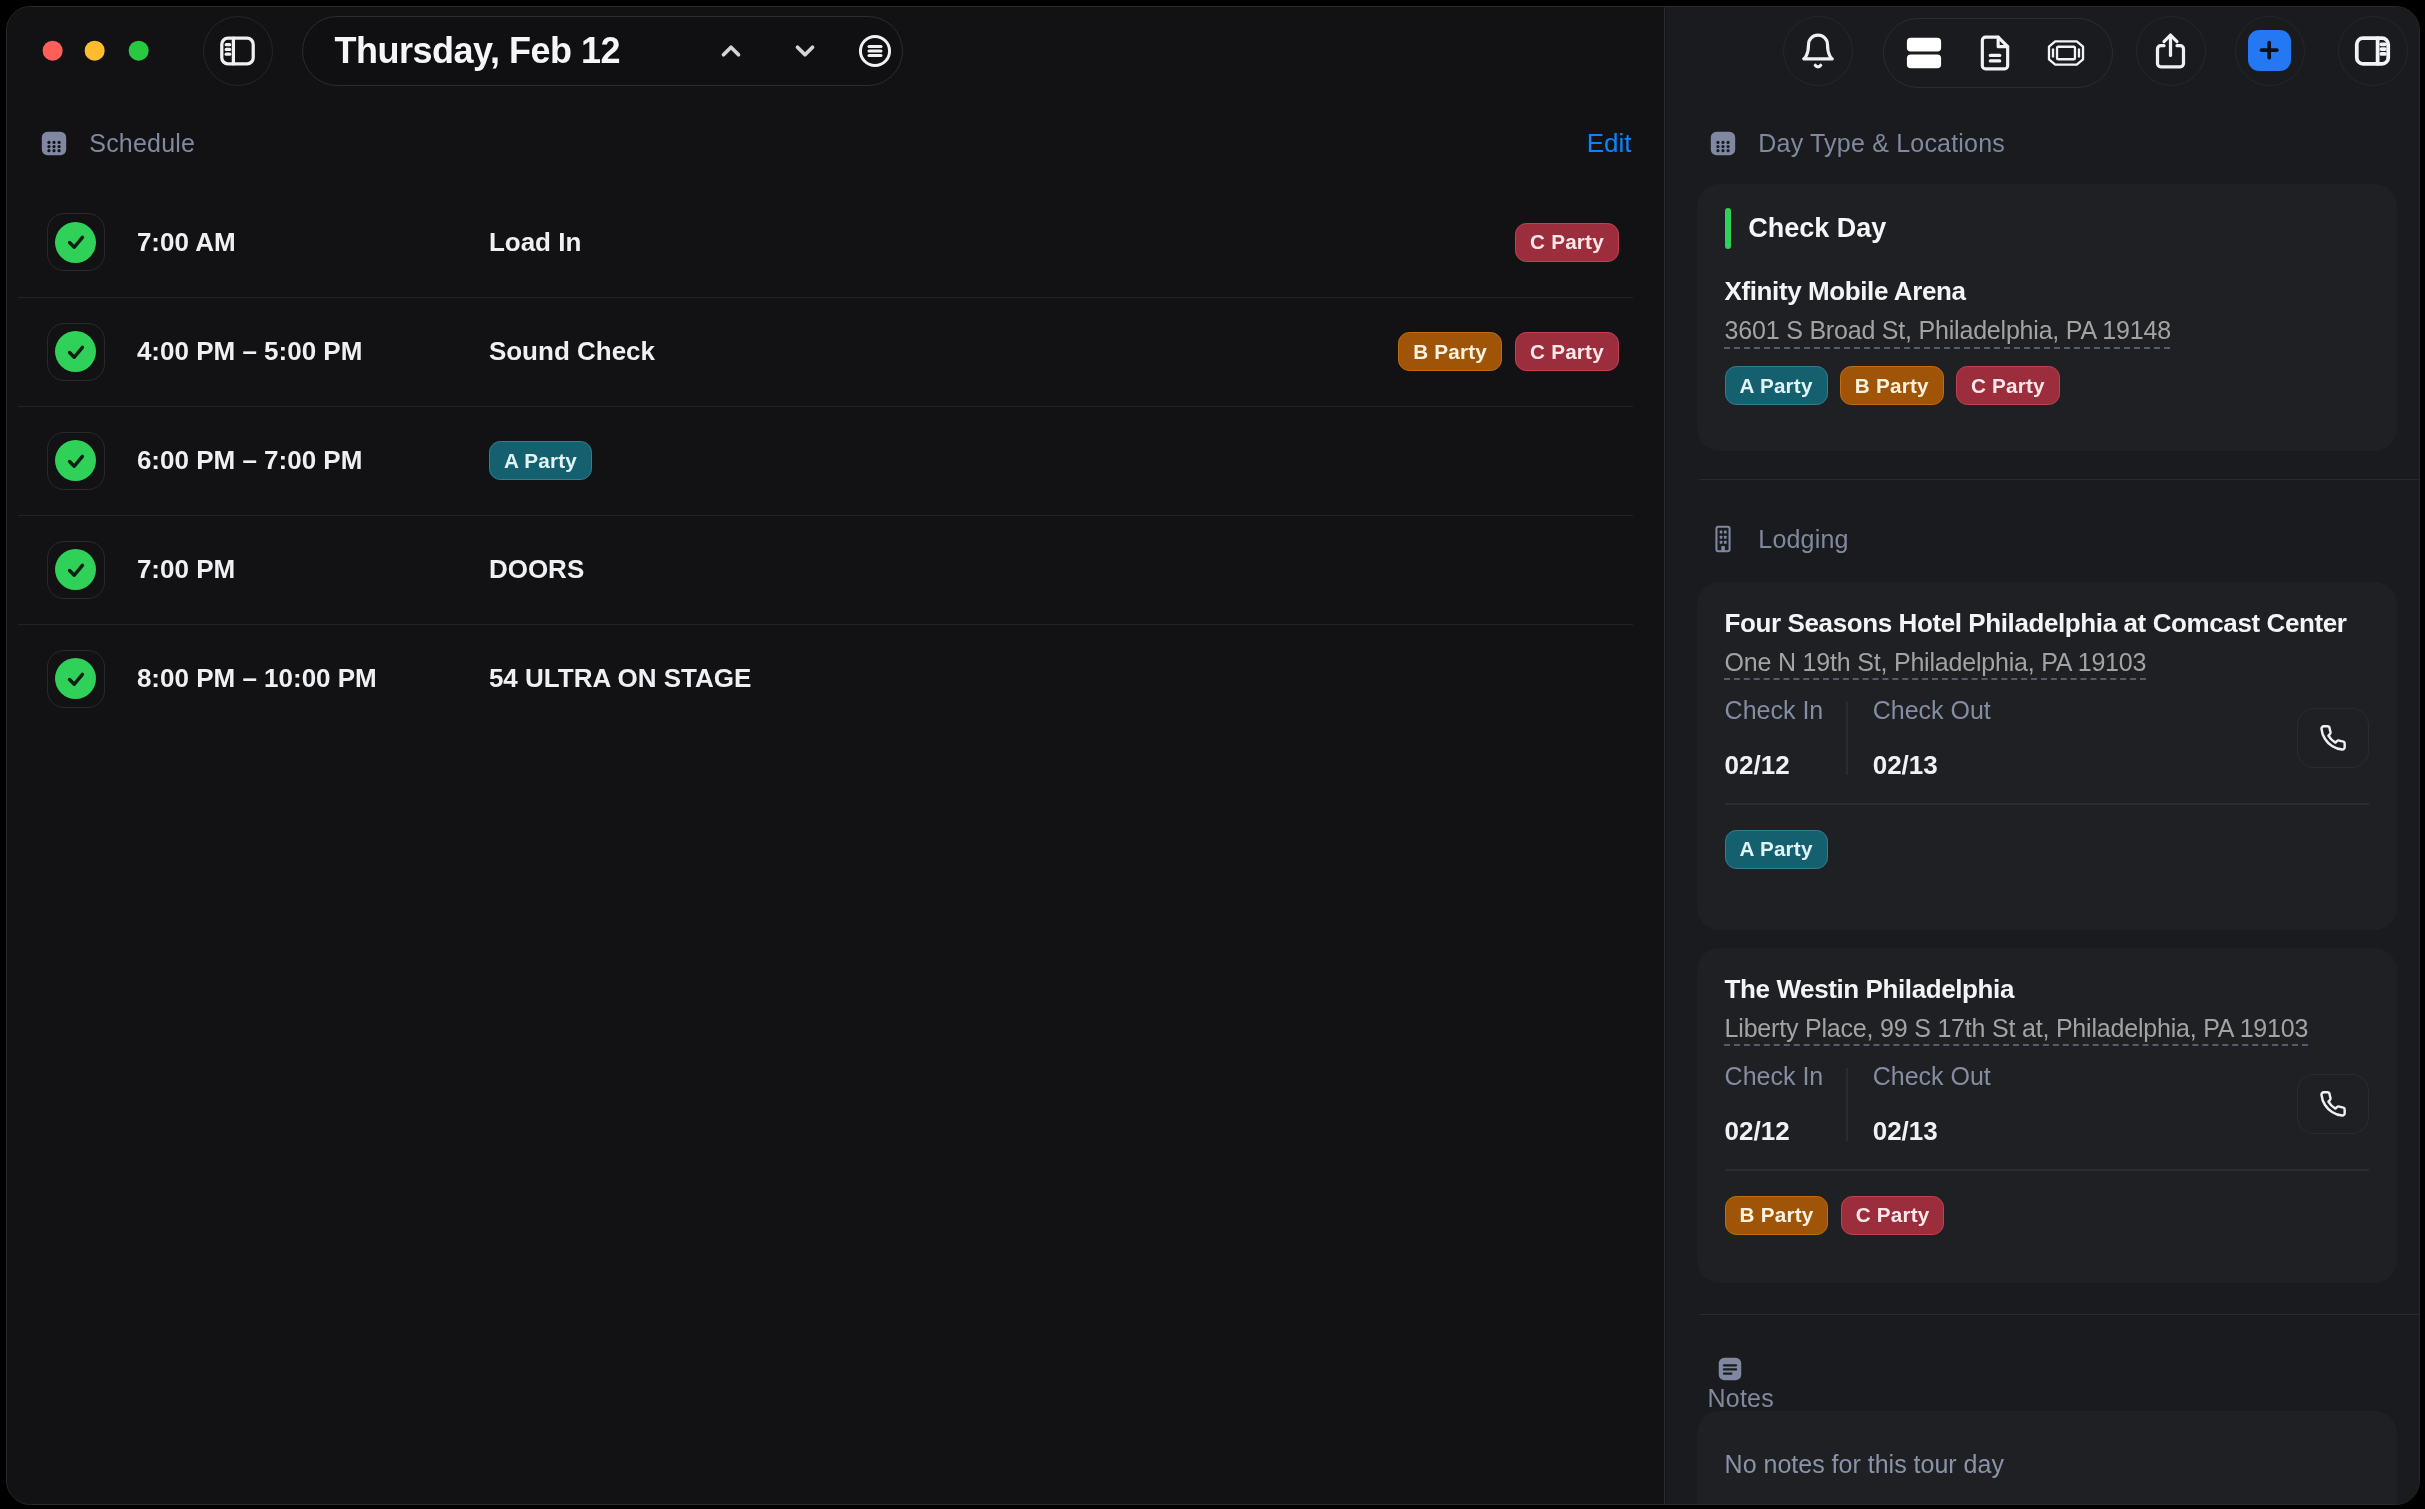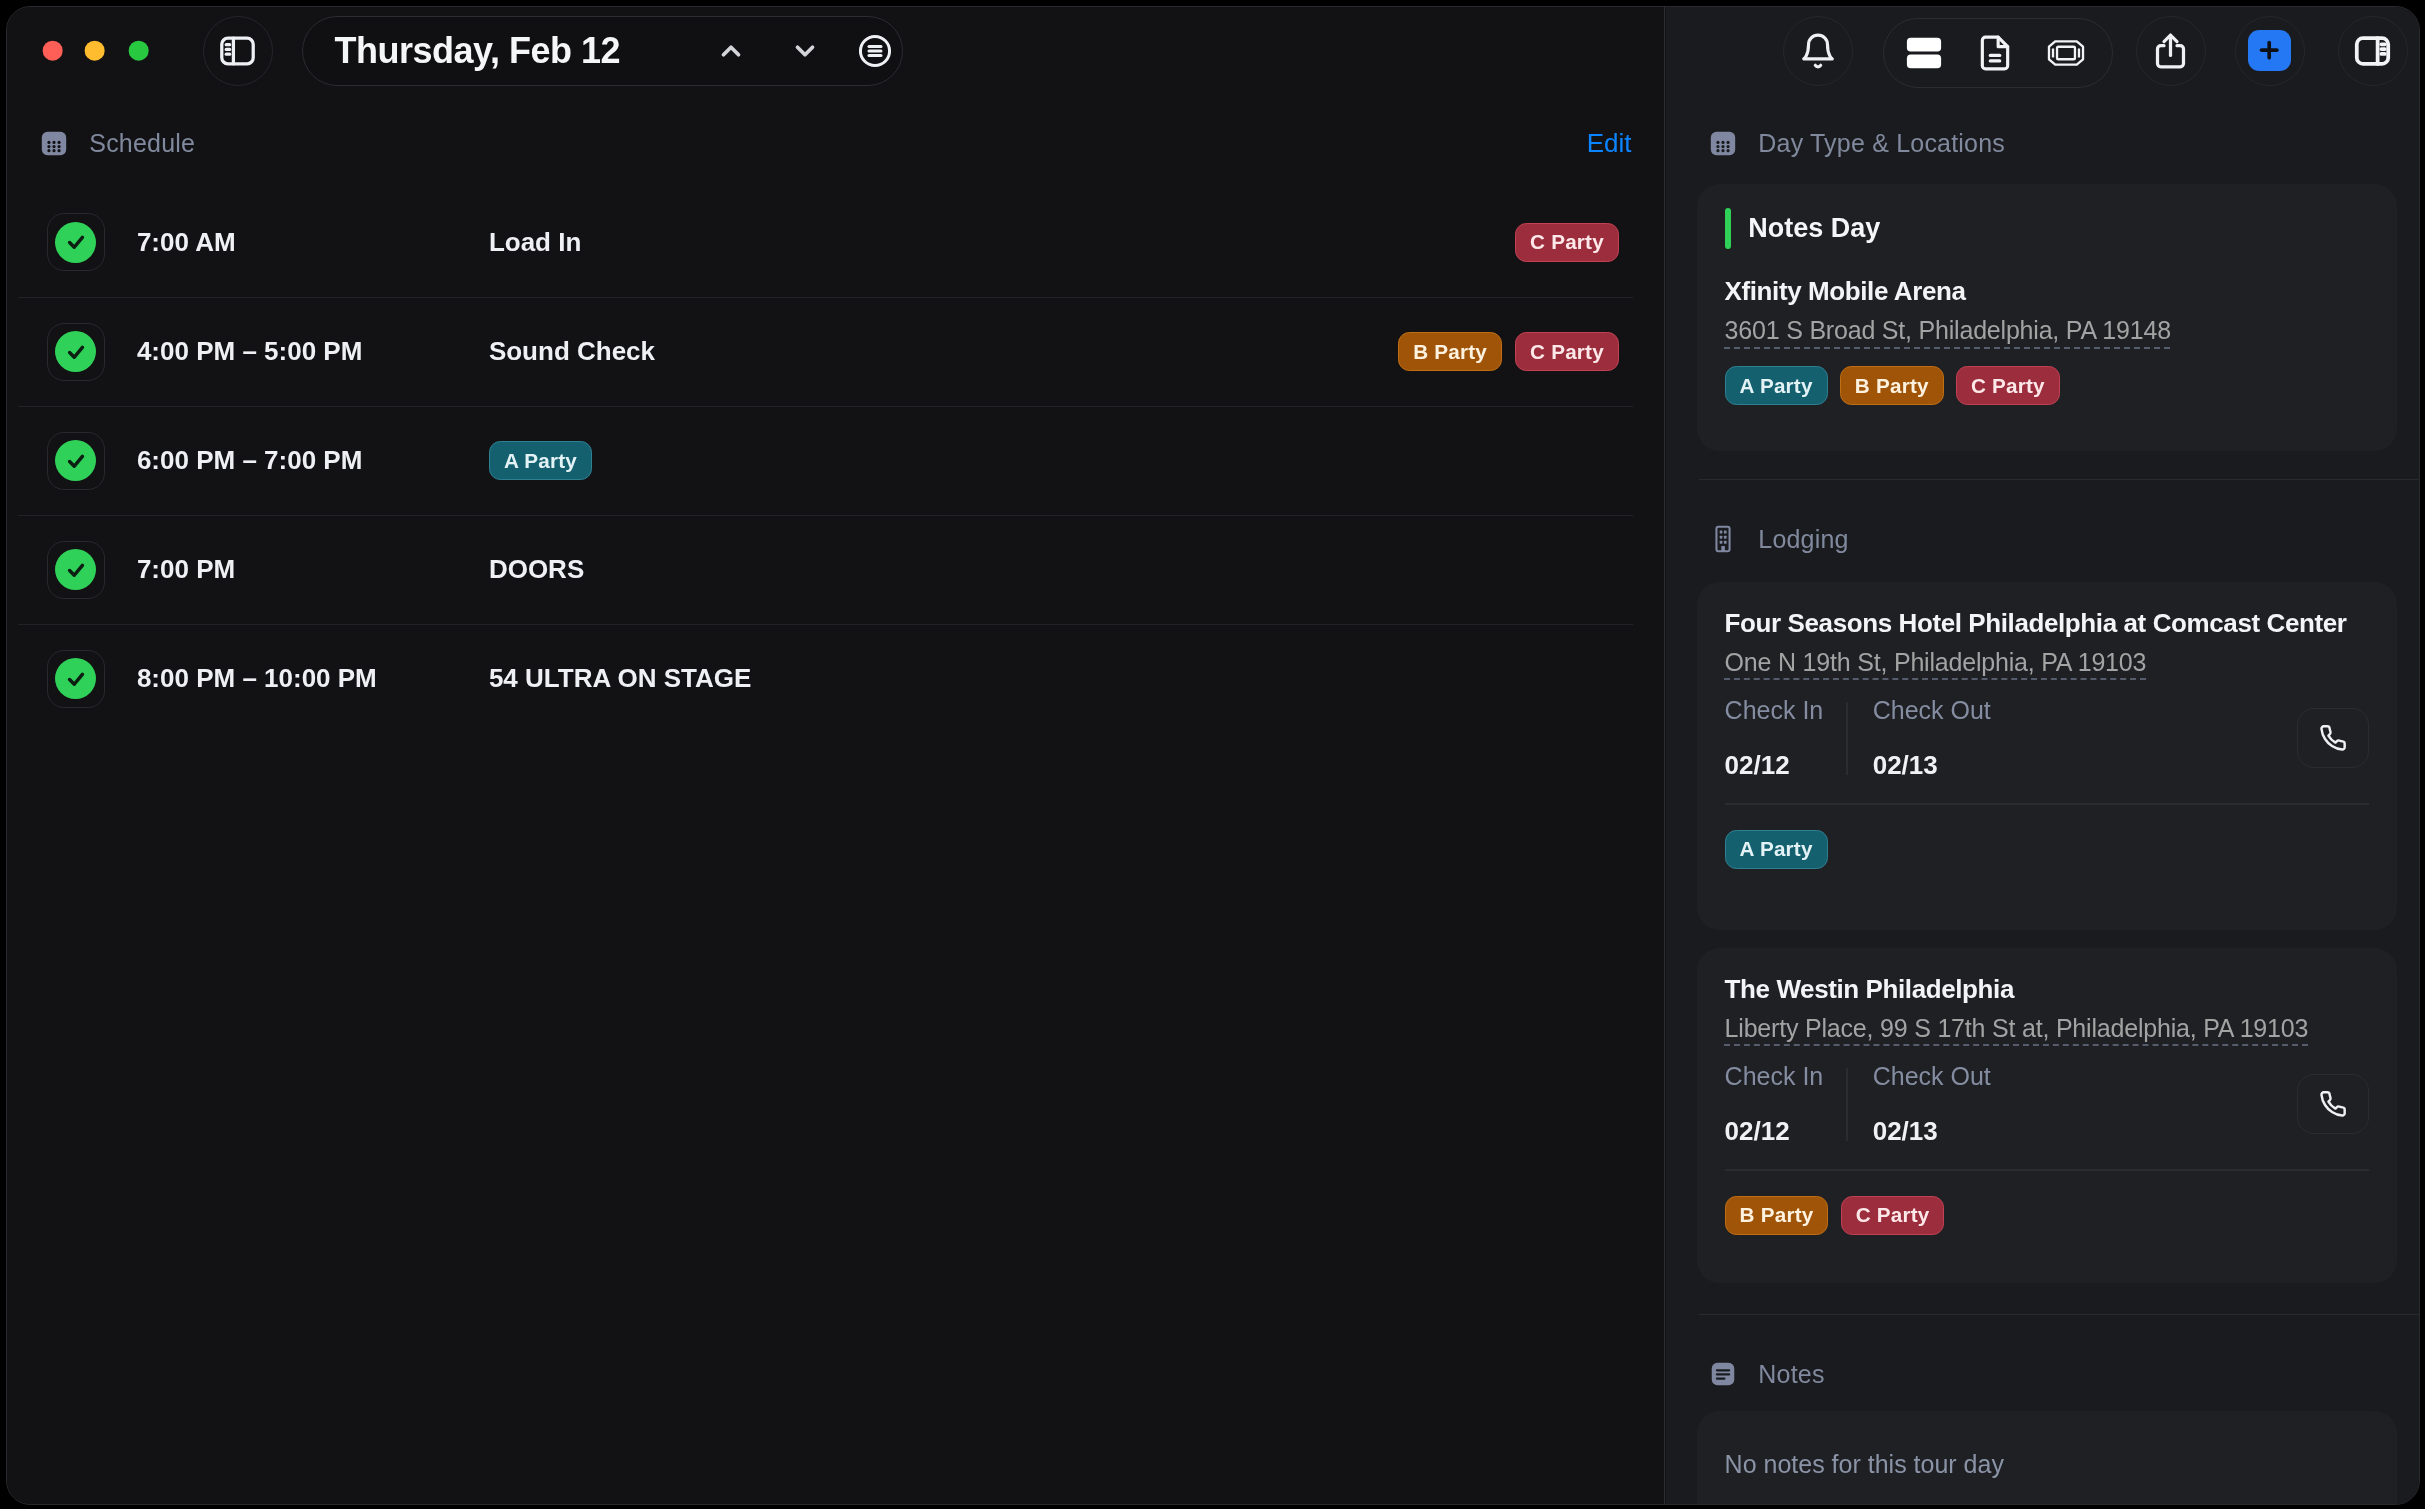"Notes Day" span.showday-label { text: Notes -> Check }
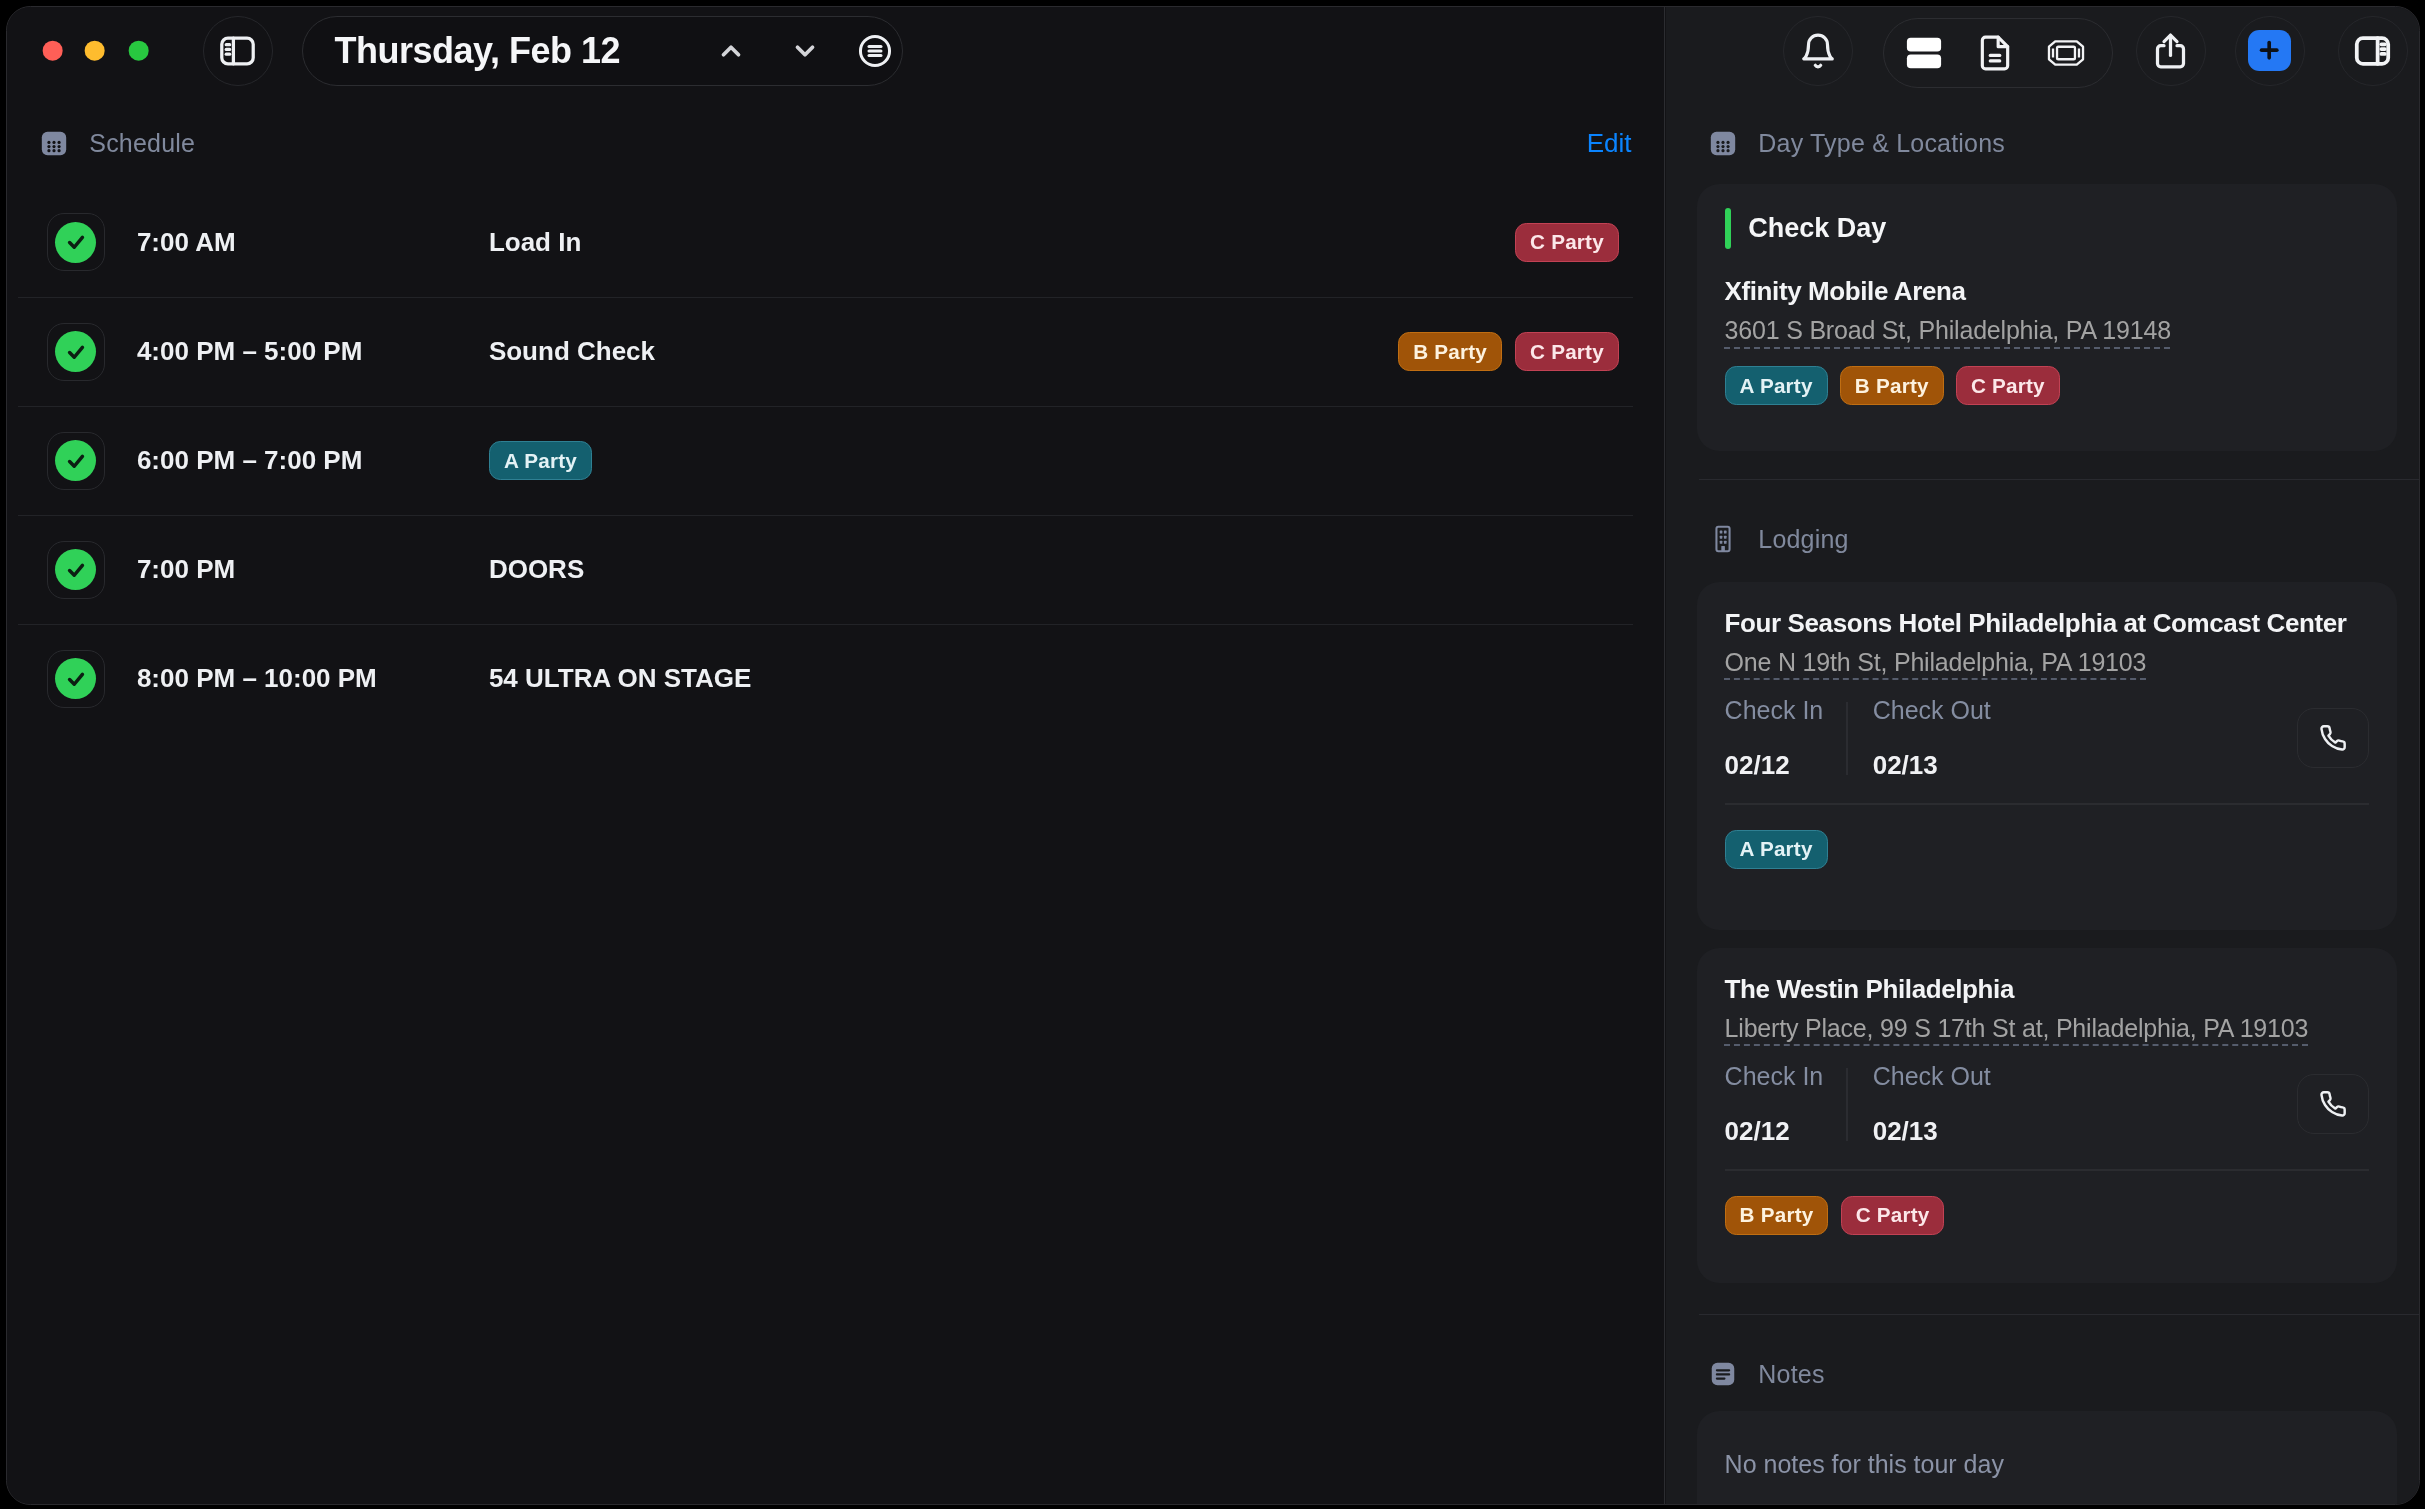"Notes" div.sec-head { flex-direction: none -> column }
